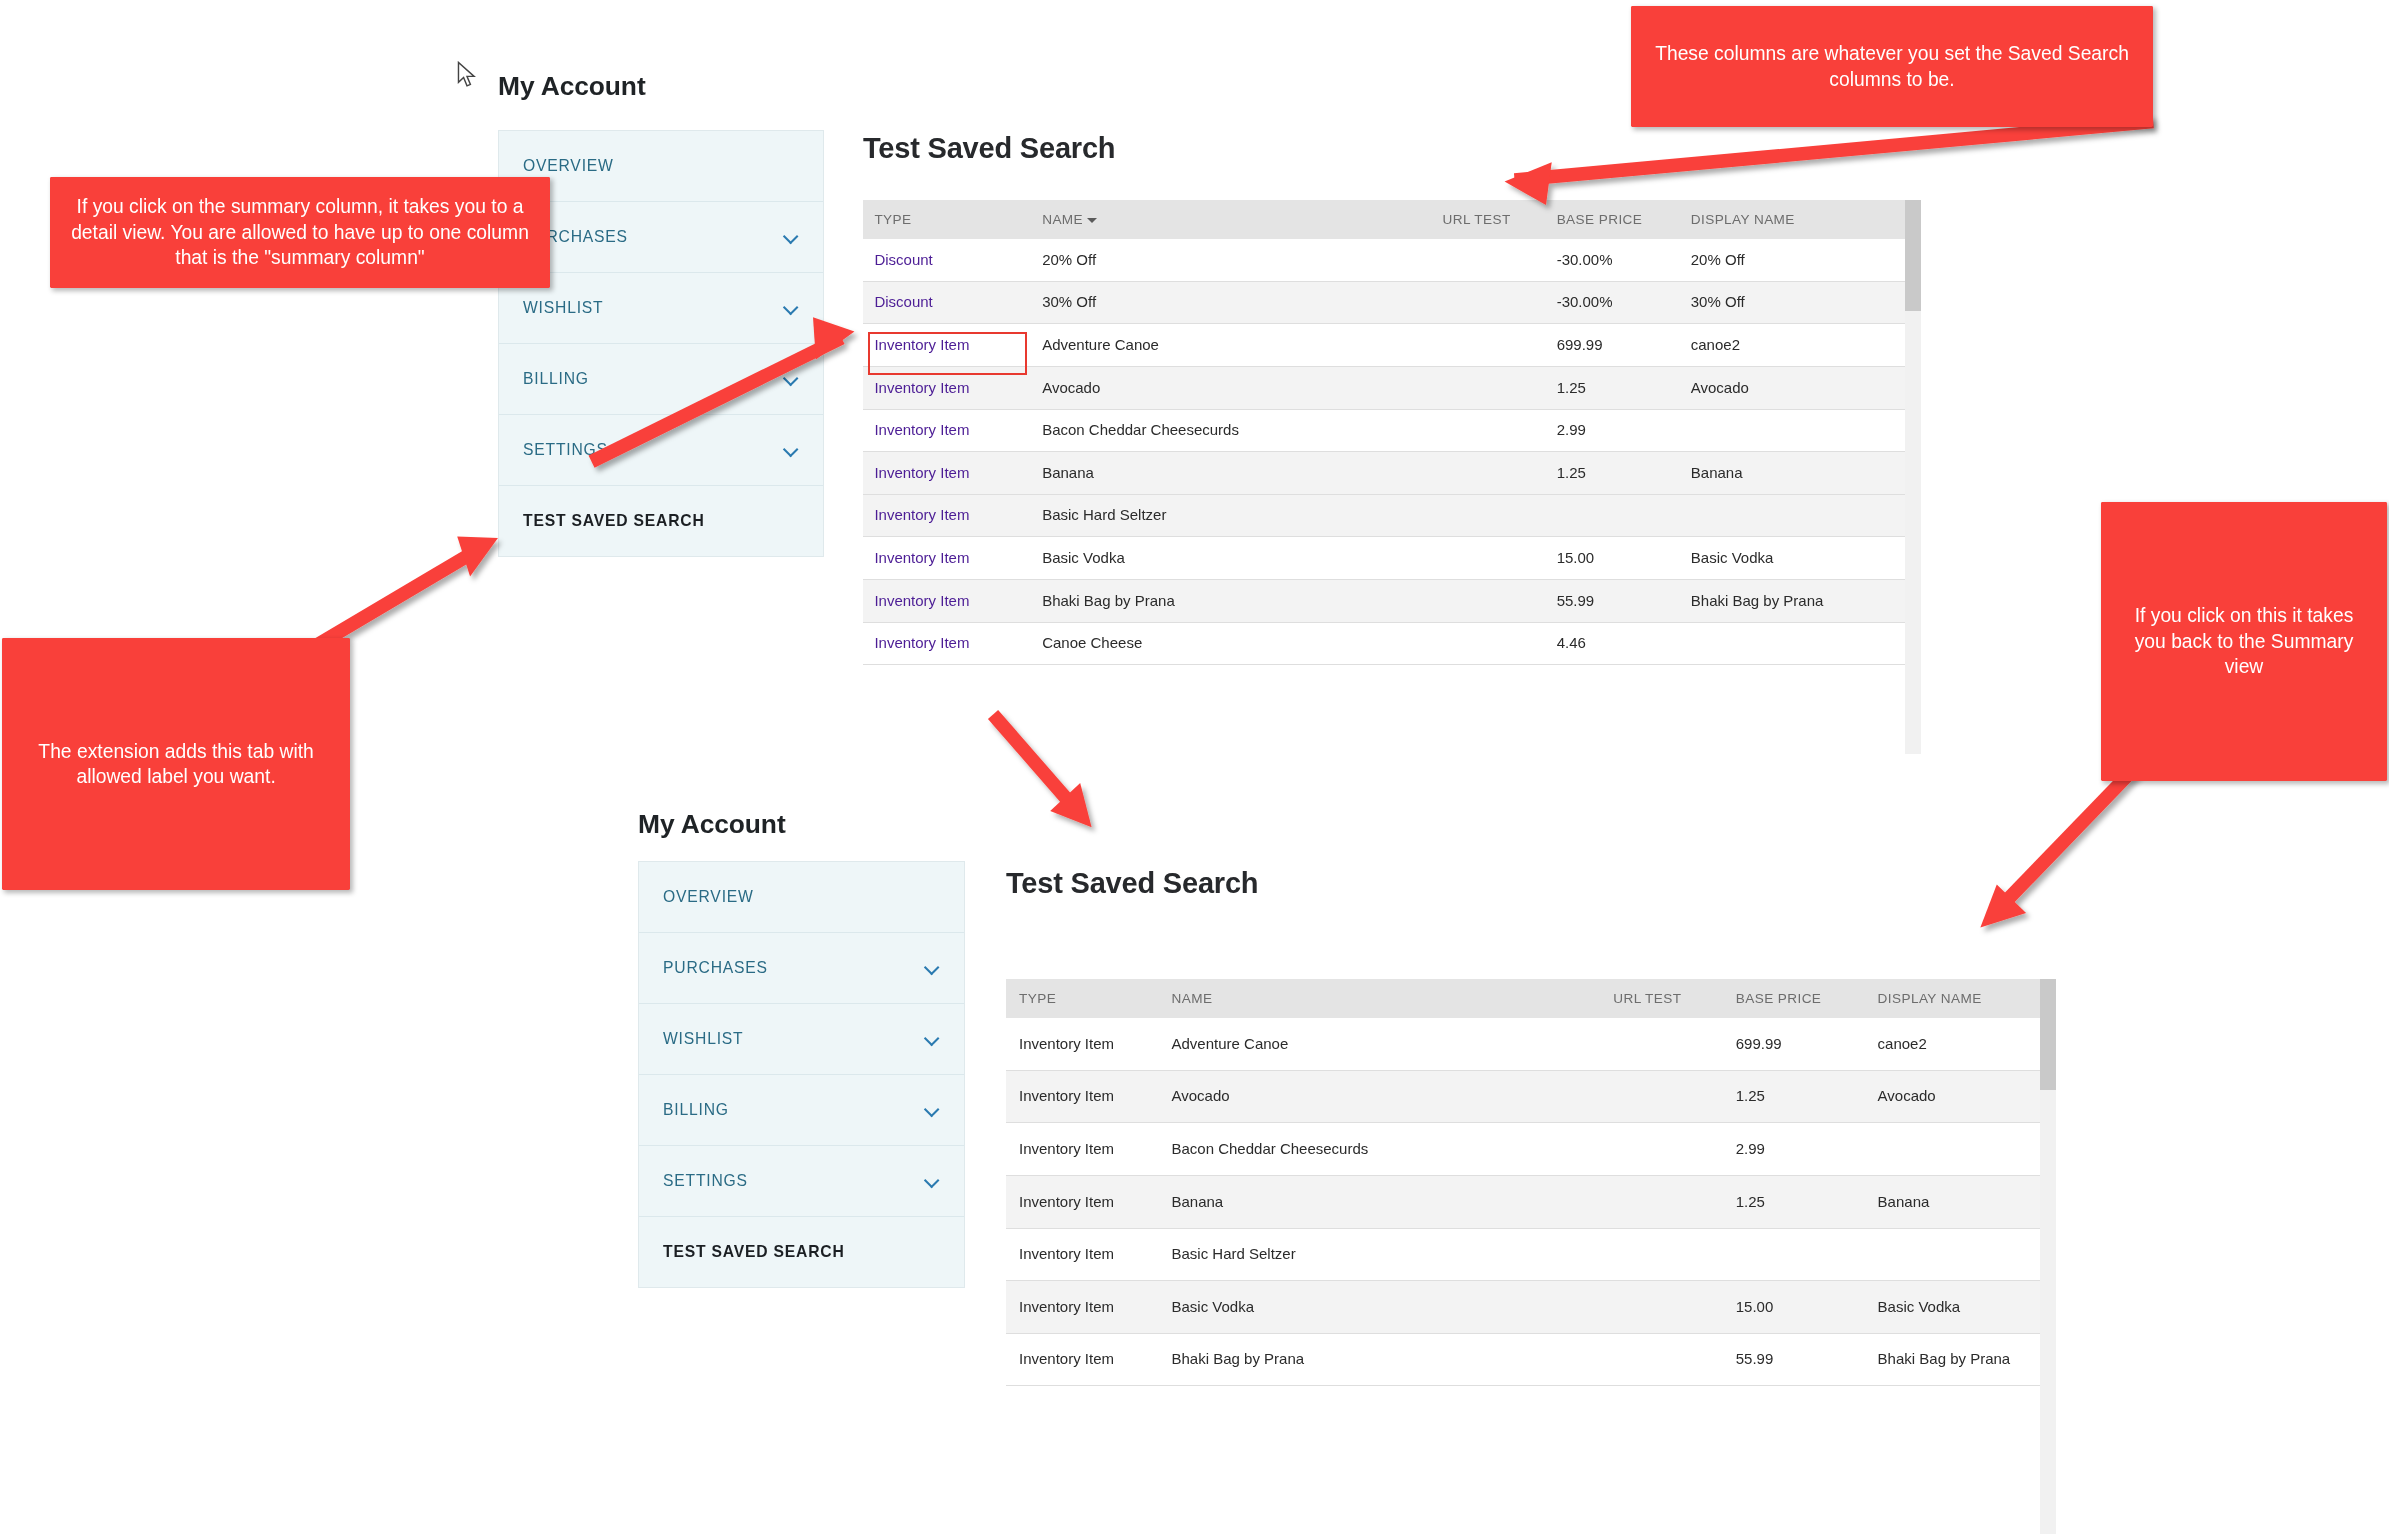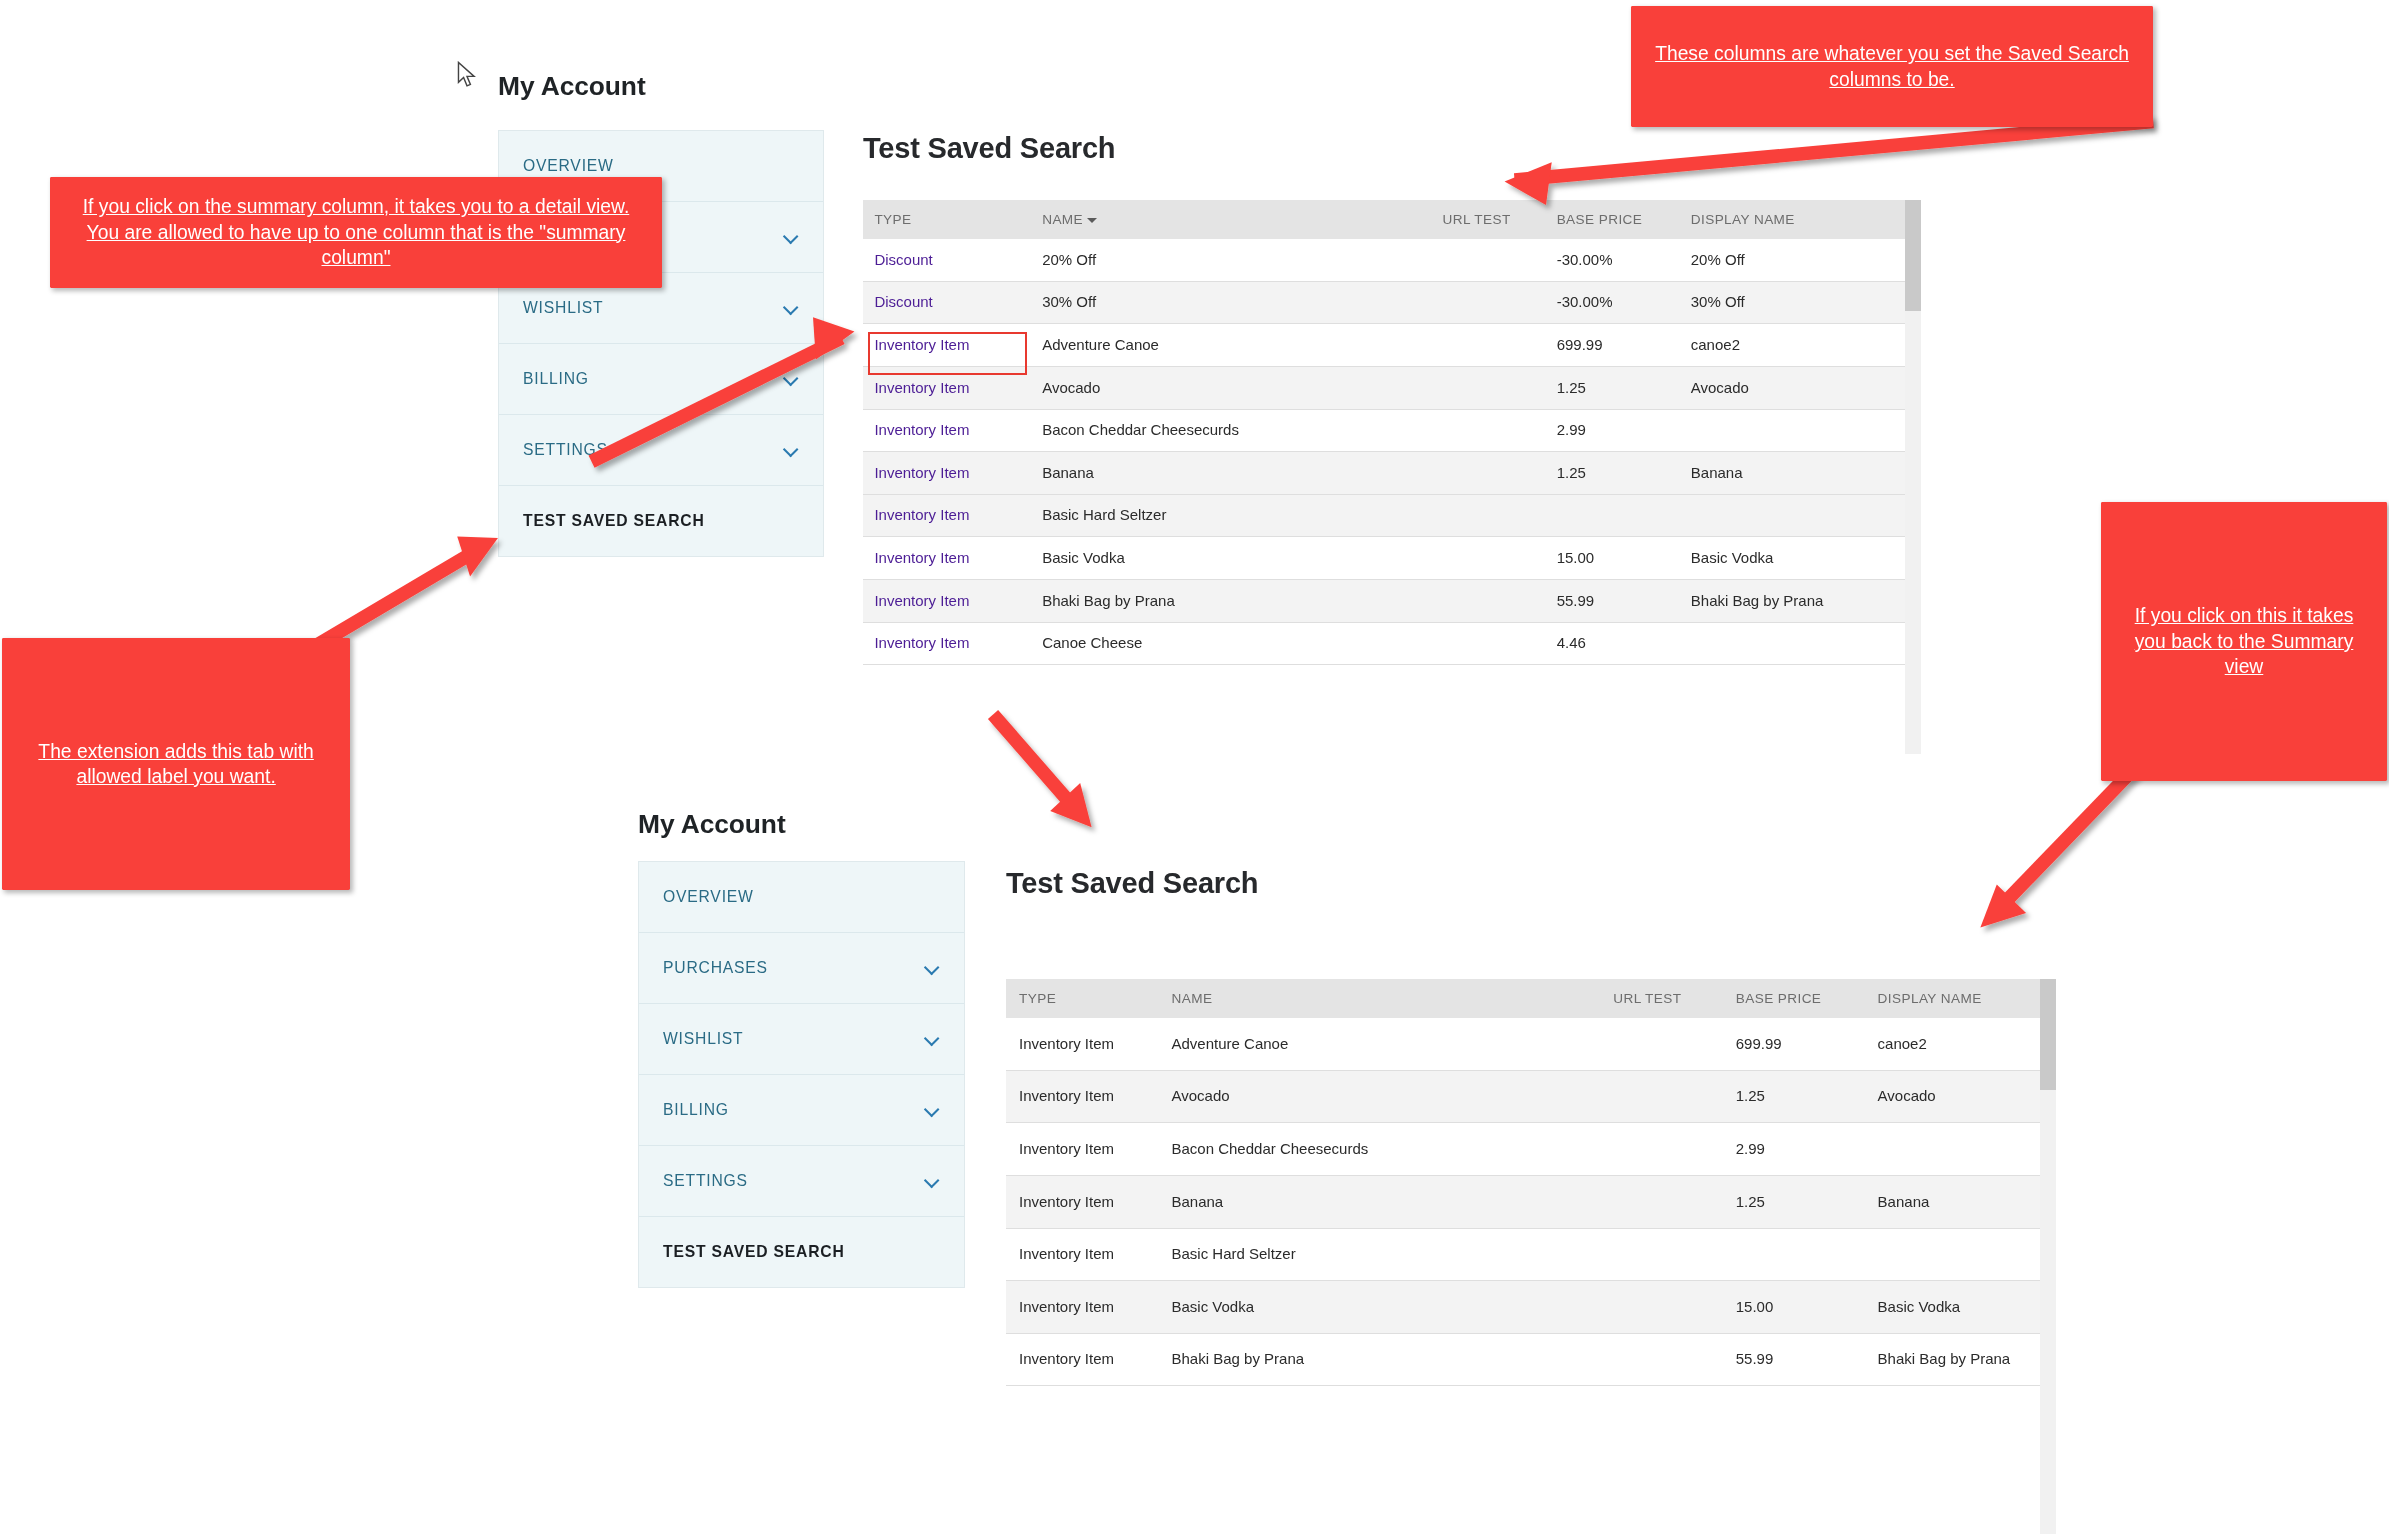"These columns are whatever you" .callout { text-decoration: underline -> none }
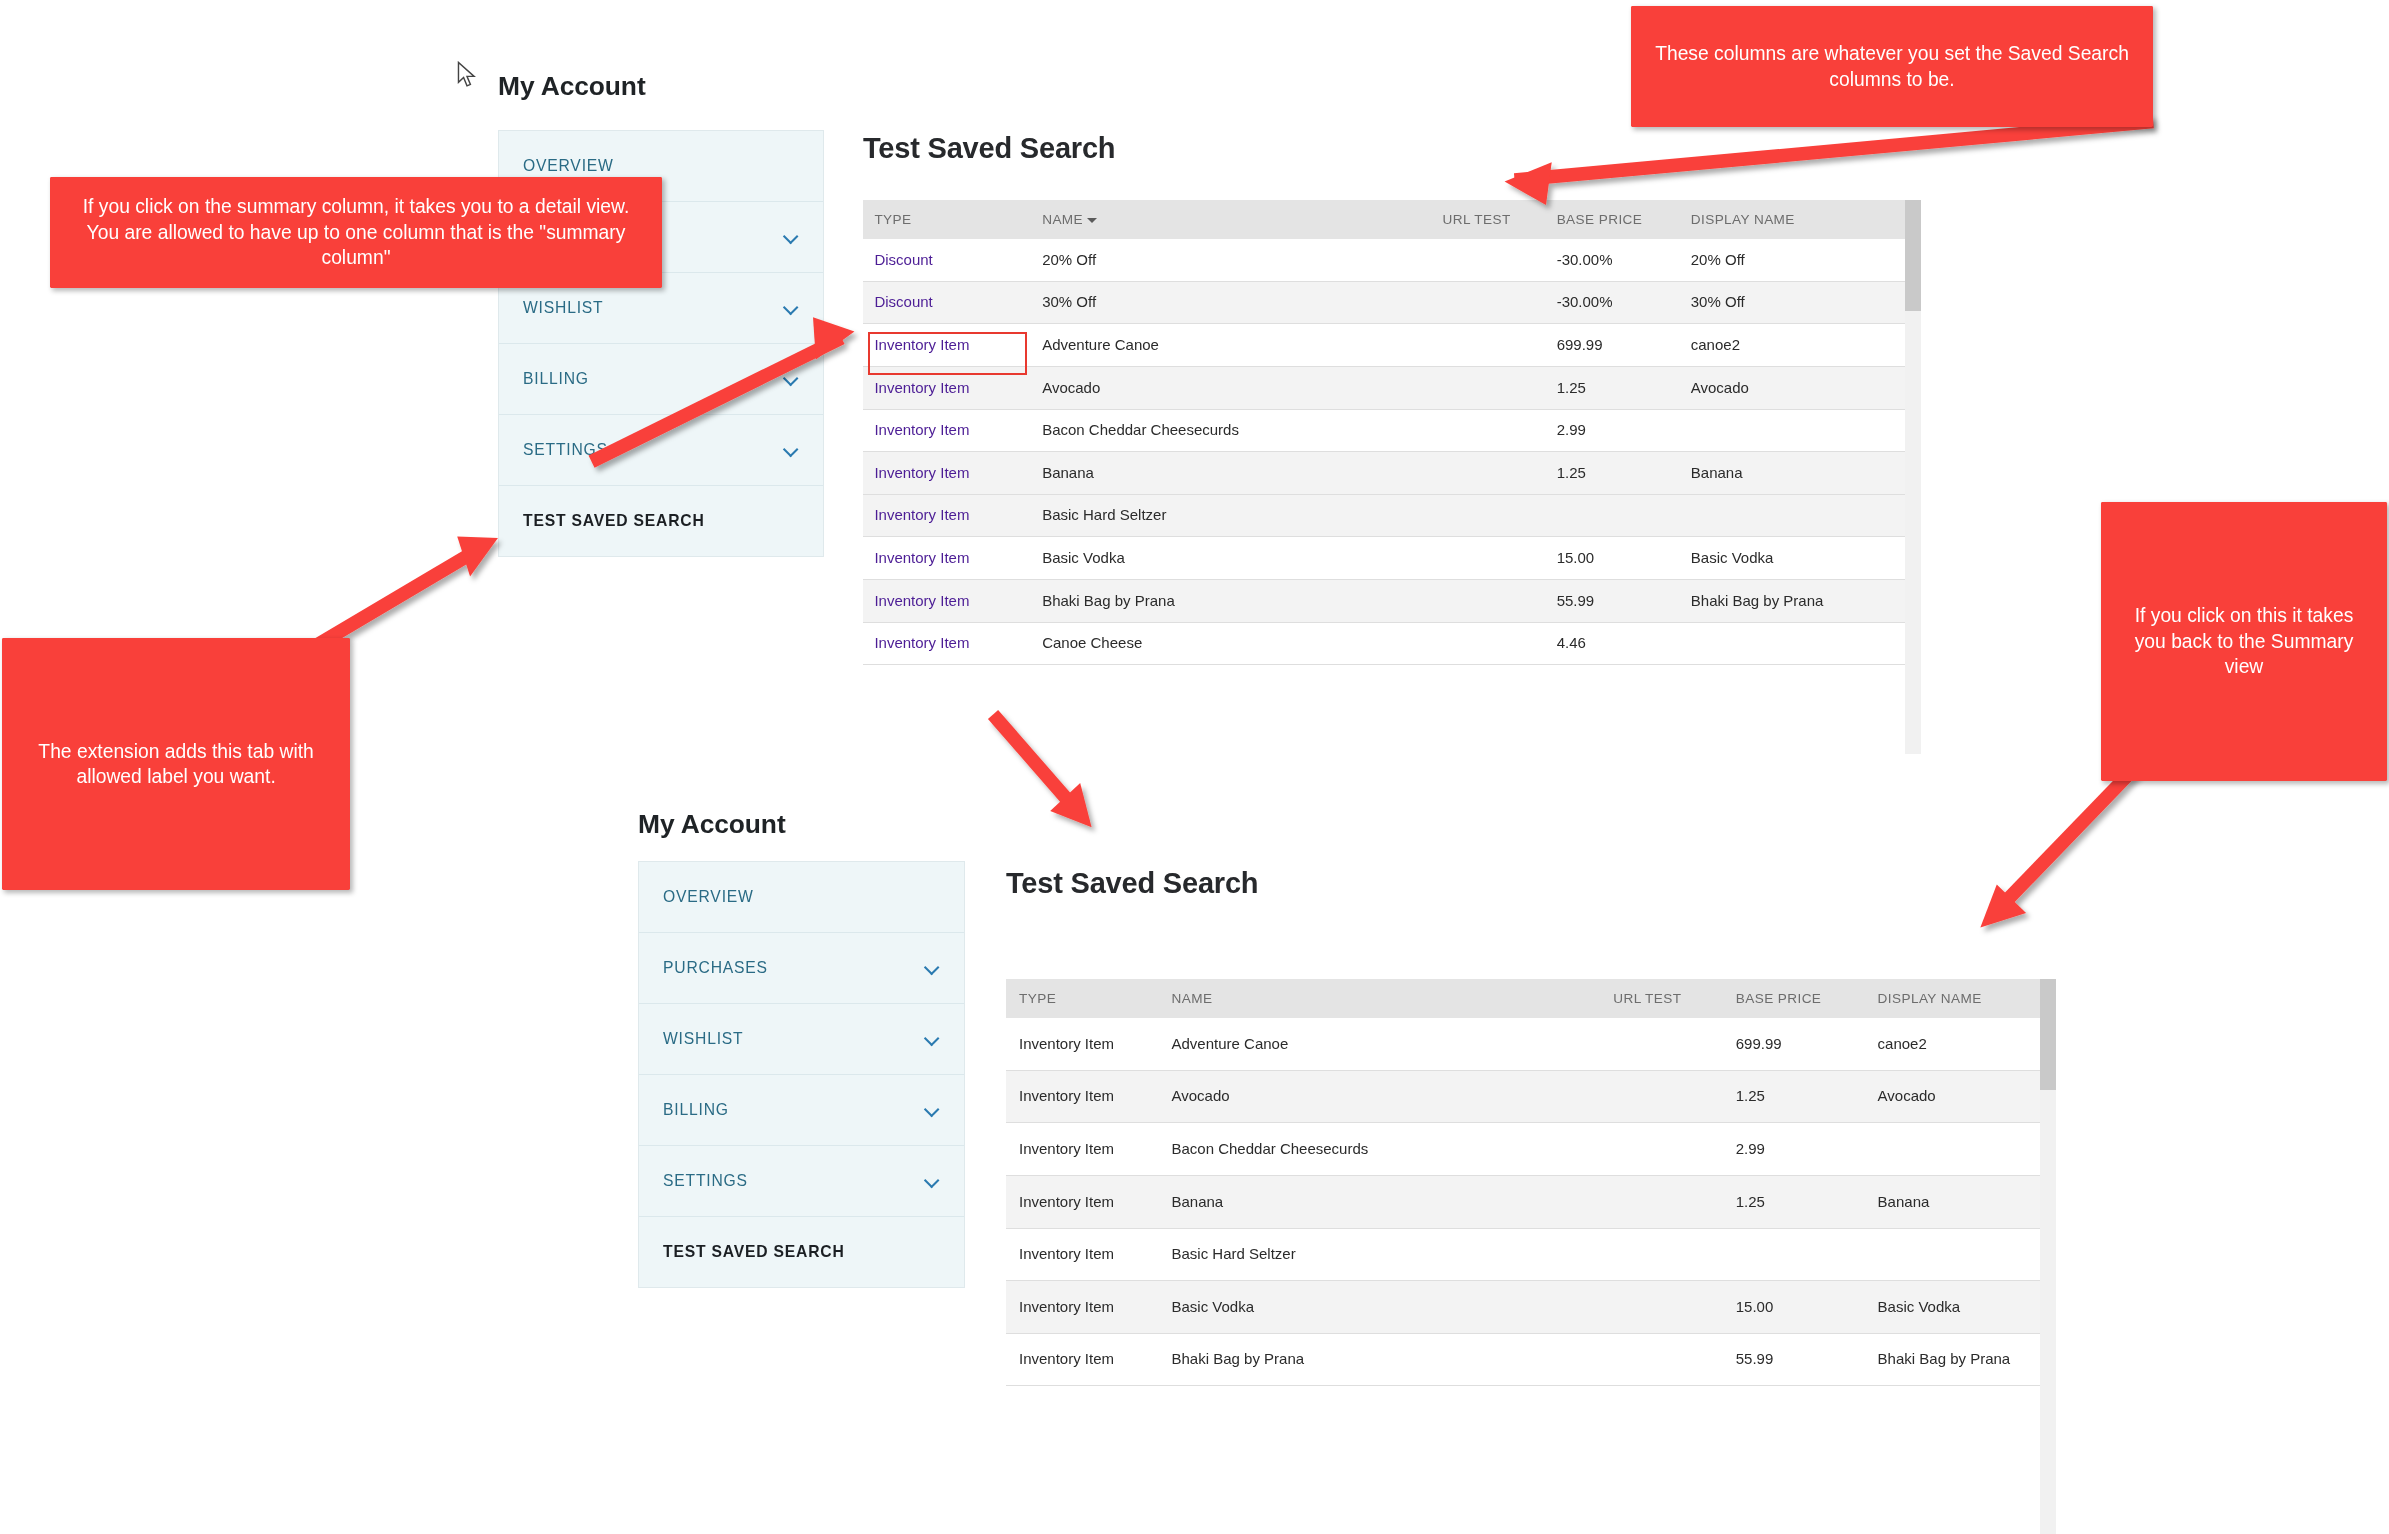"If you click on the" div.callout { width: 612px -> 500px }
